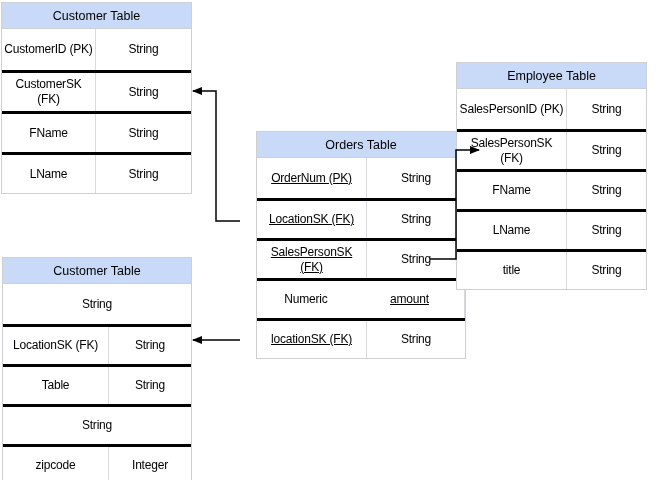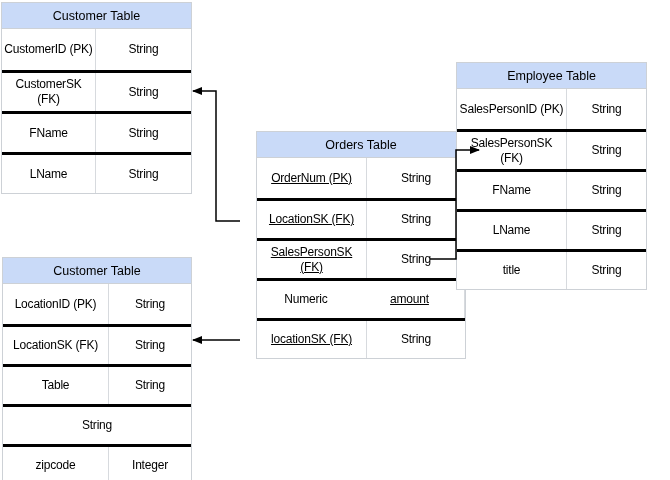"LocationID (PK)" div.cell { html: <div> <span>LocationID (PK)</span> </div> -> none }
